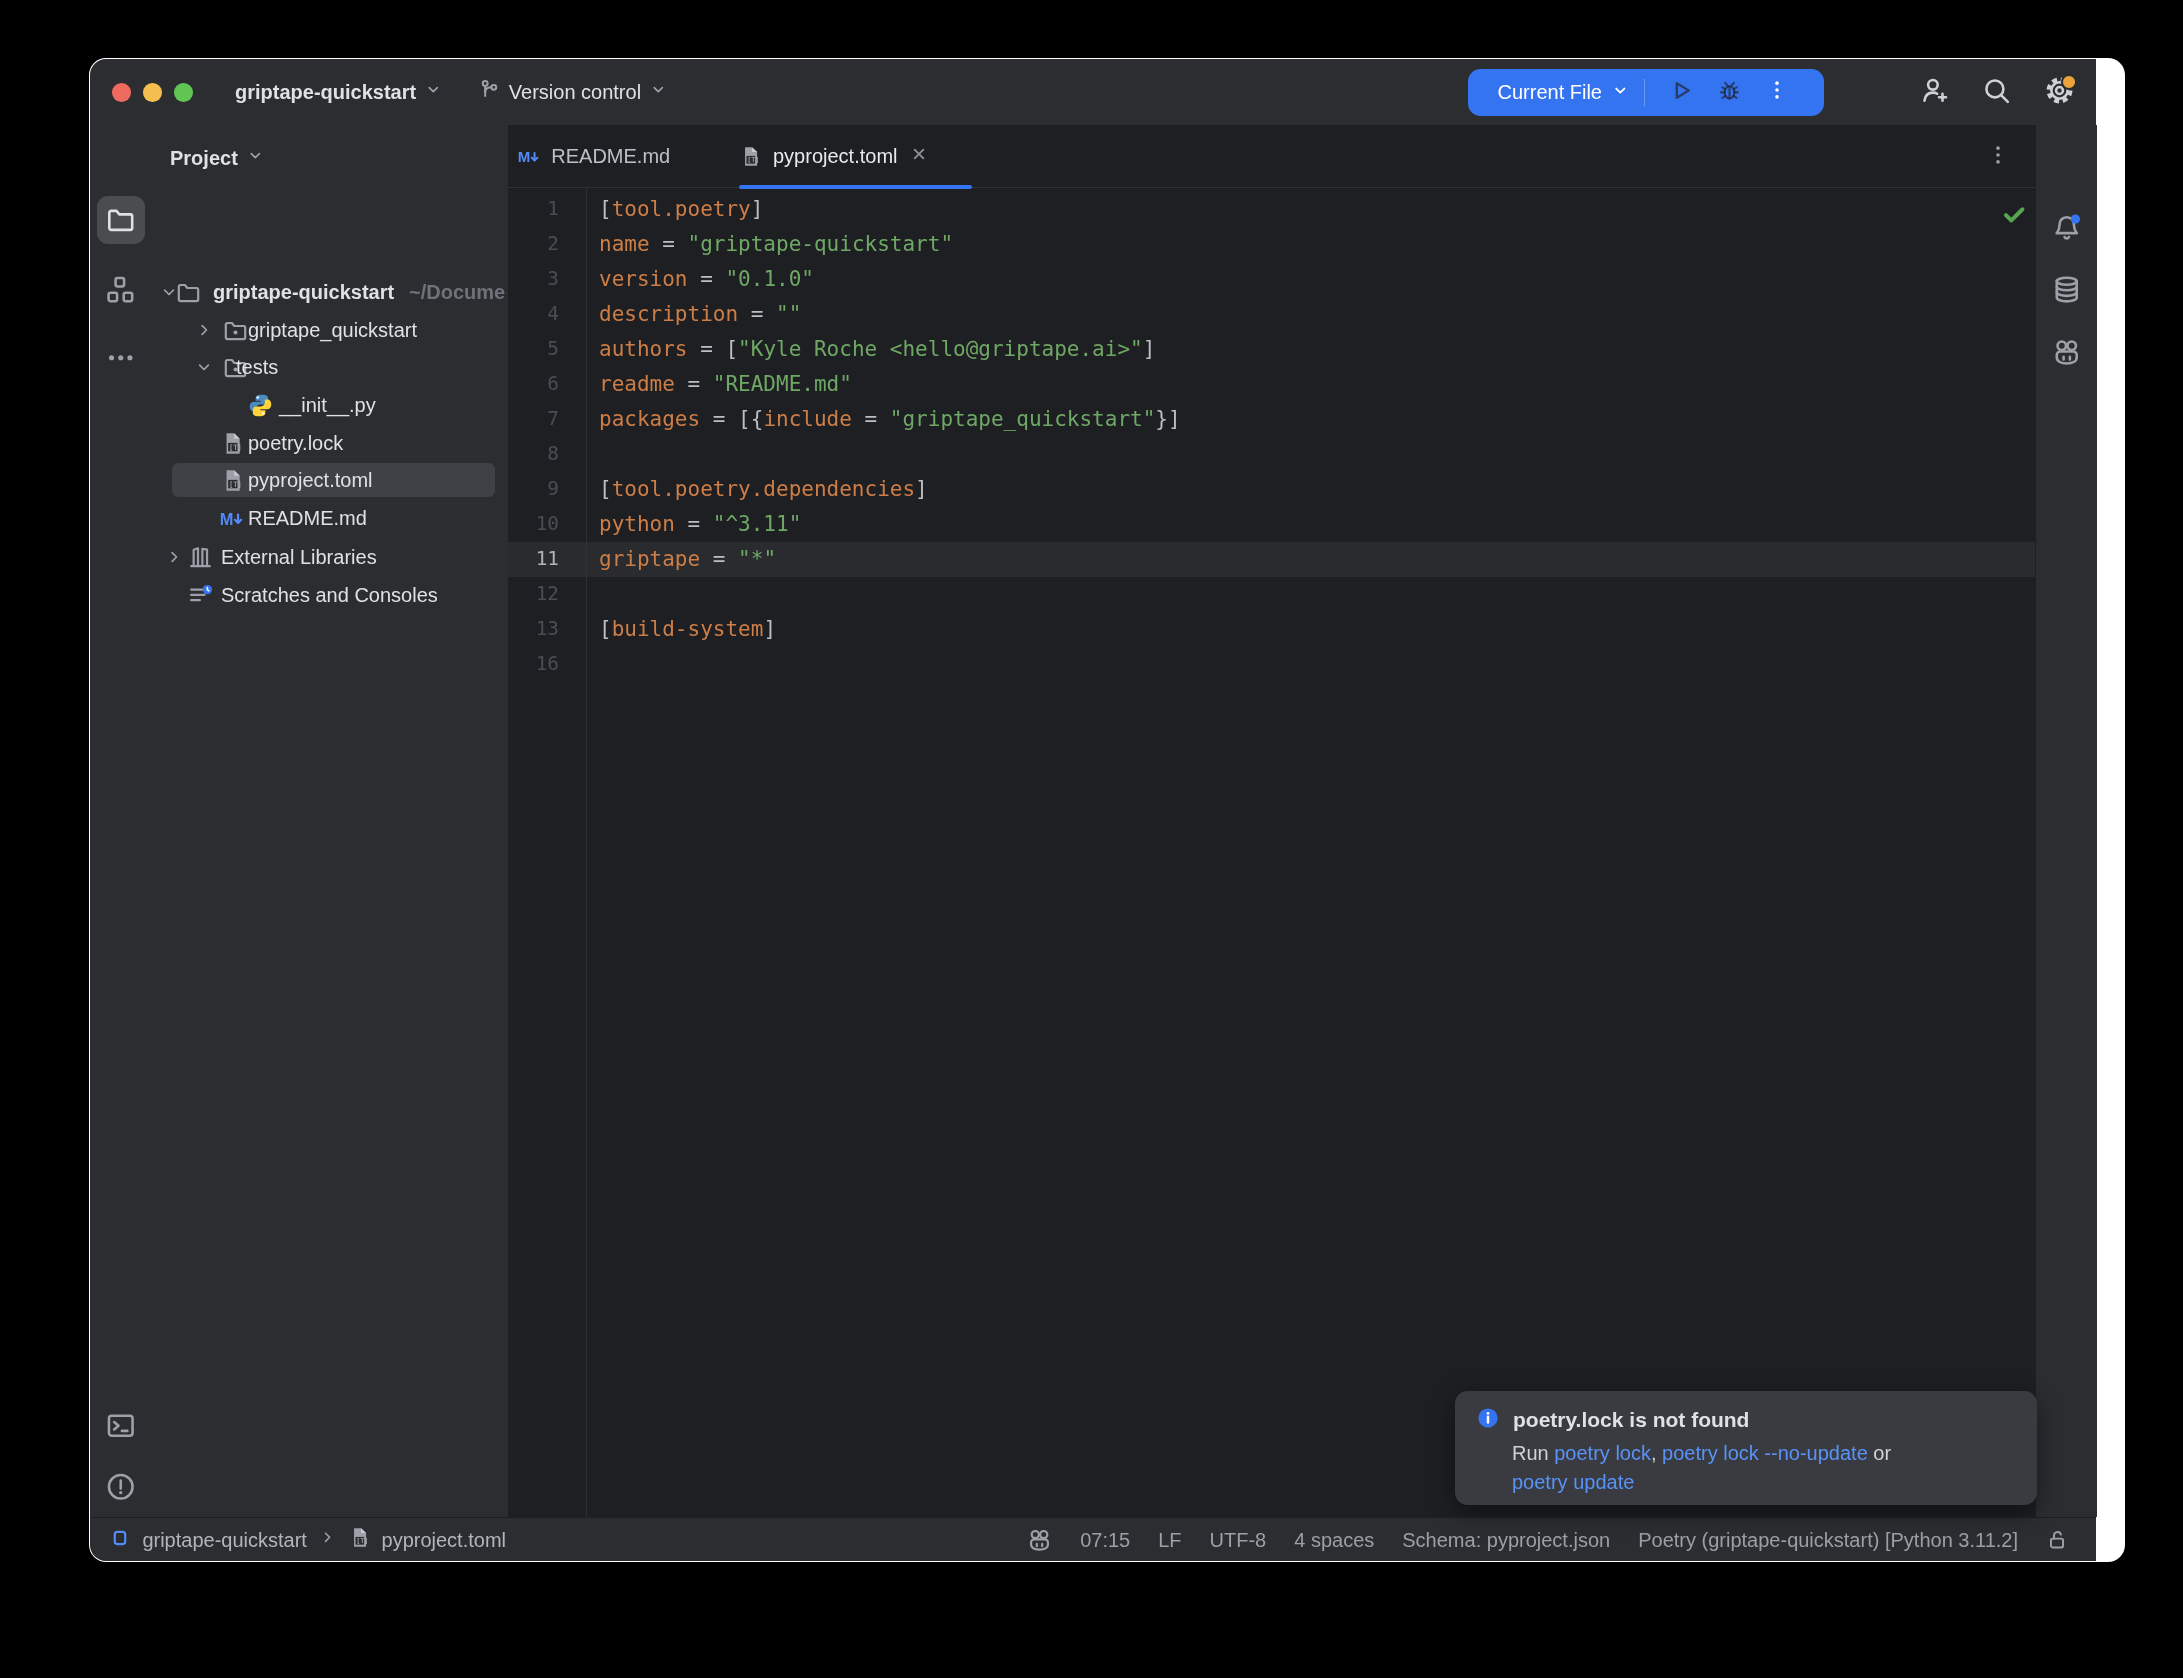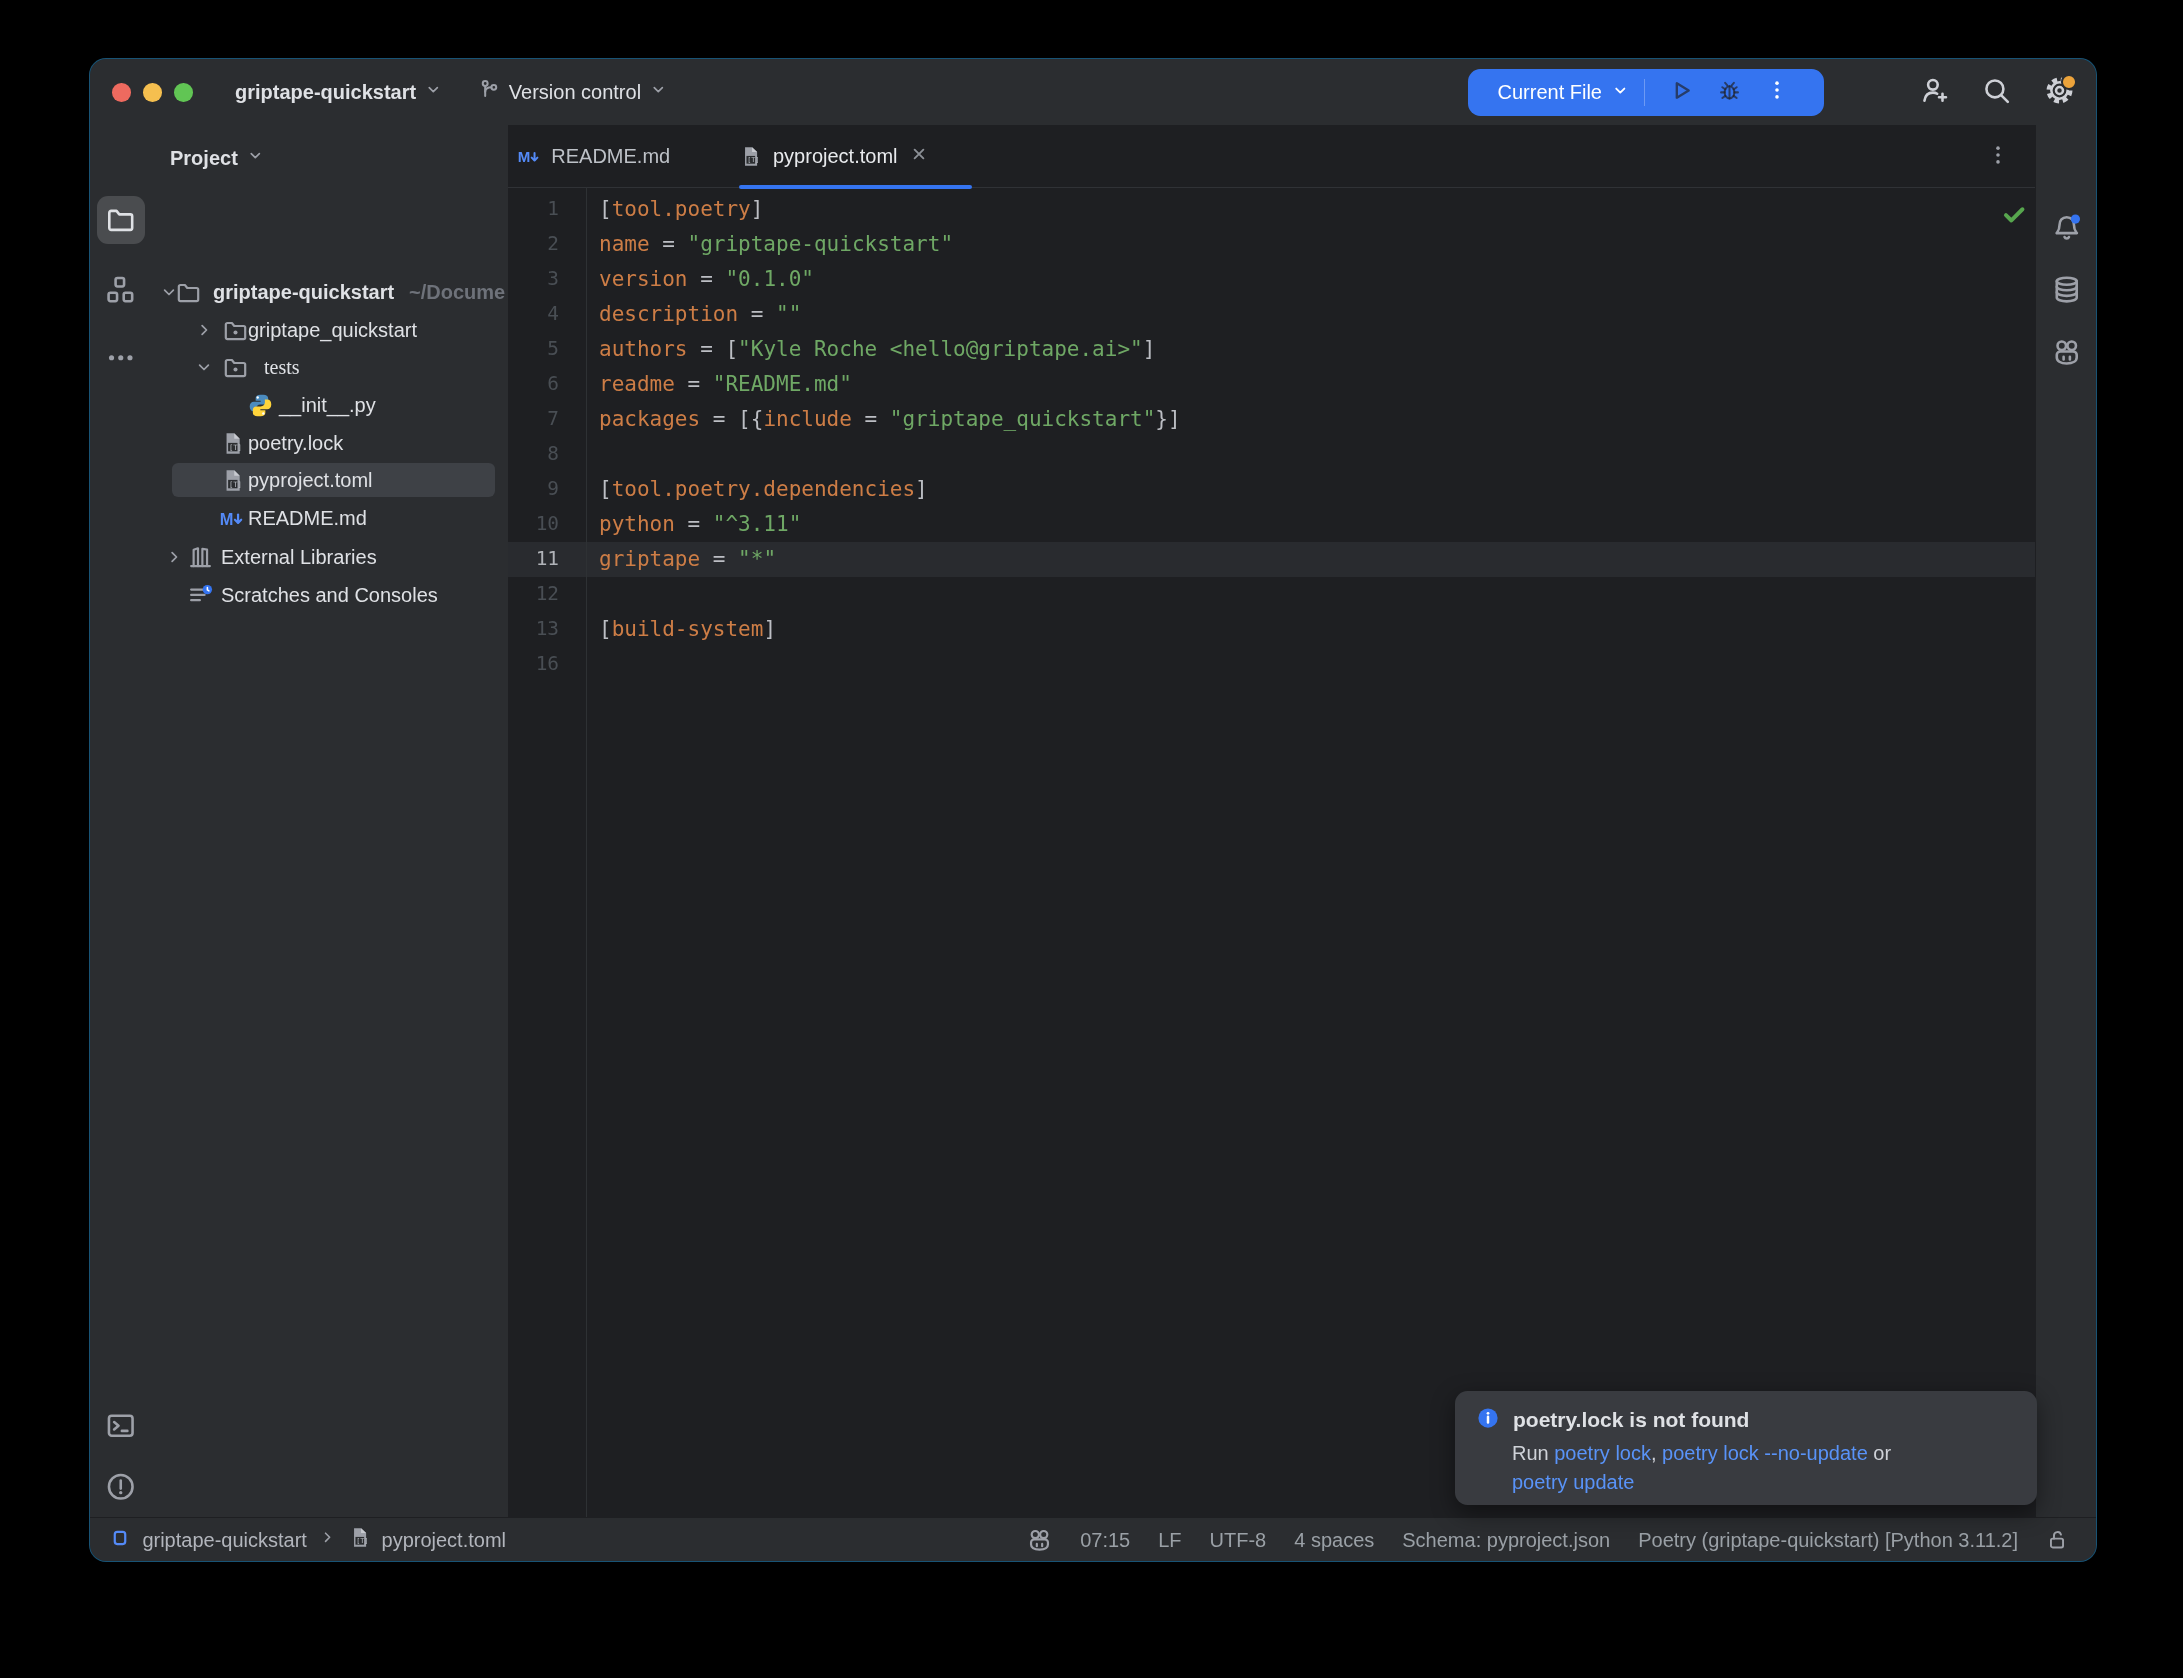"griptape-quickstart" .window { background: #0c4a6e -> #ffffff; padding-left: none -> 28px }
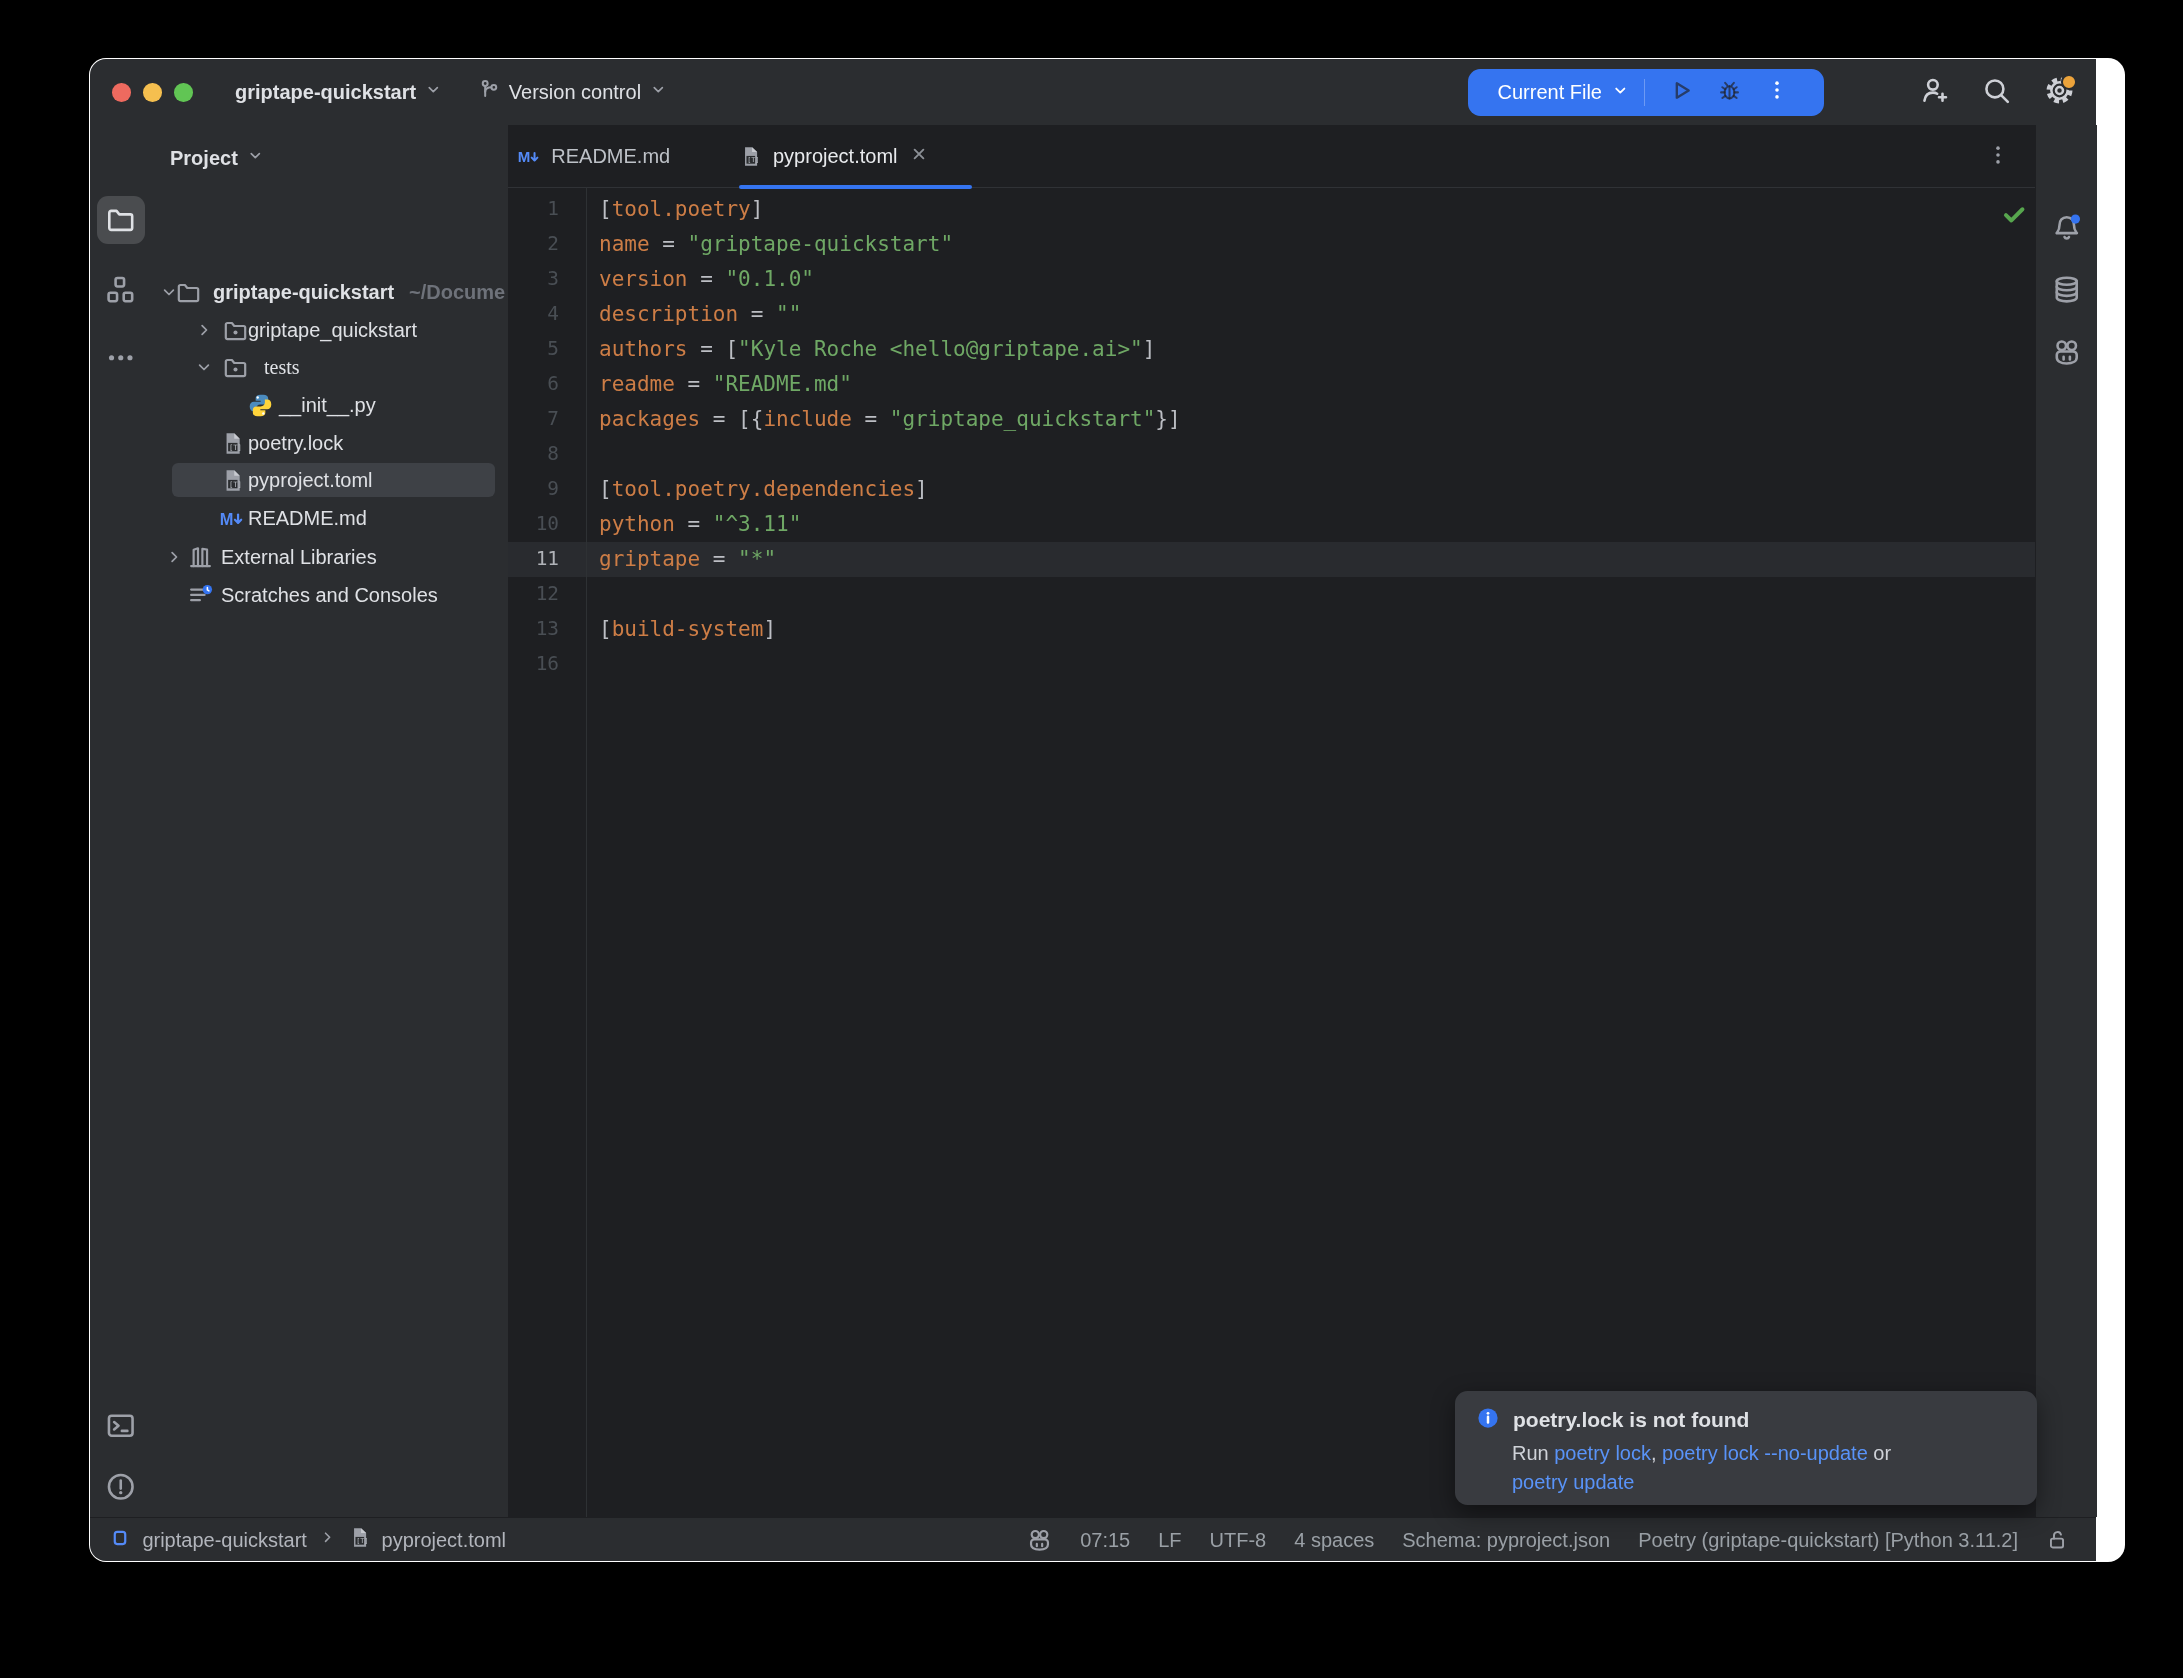"tests" span.tlabel { font-family: Liberation Serif, serif -> none; left: 112px -> 84px }
